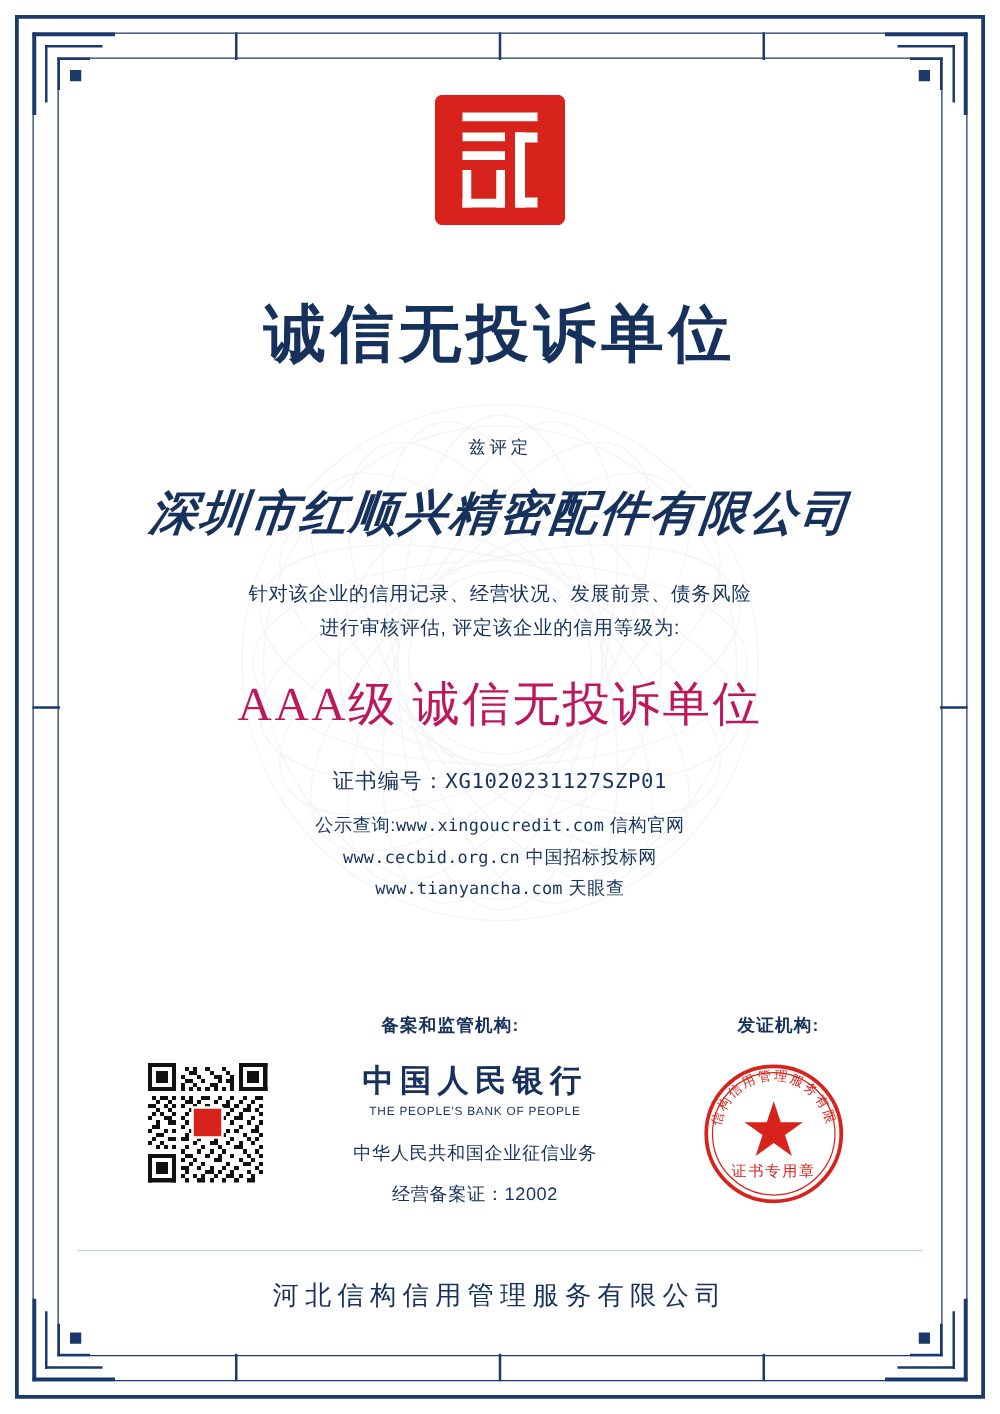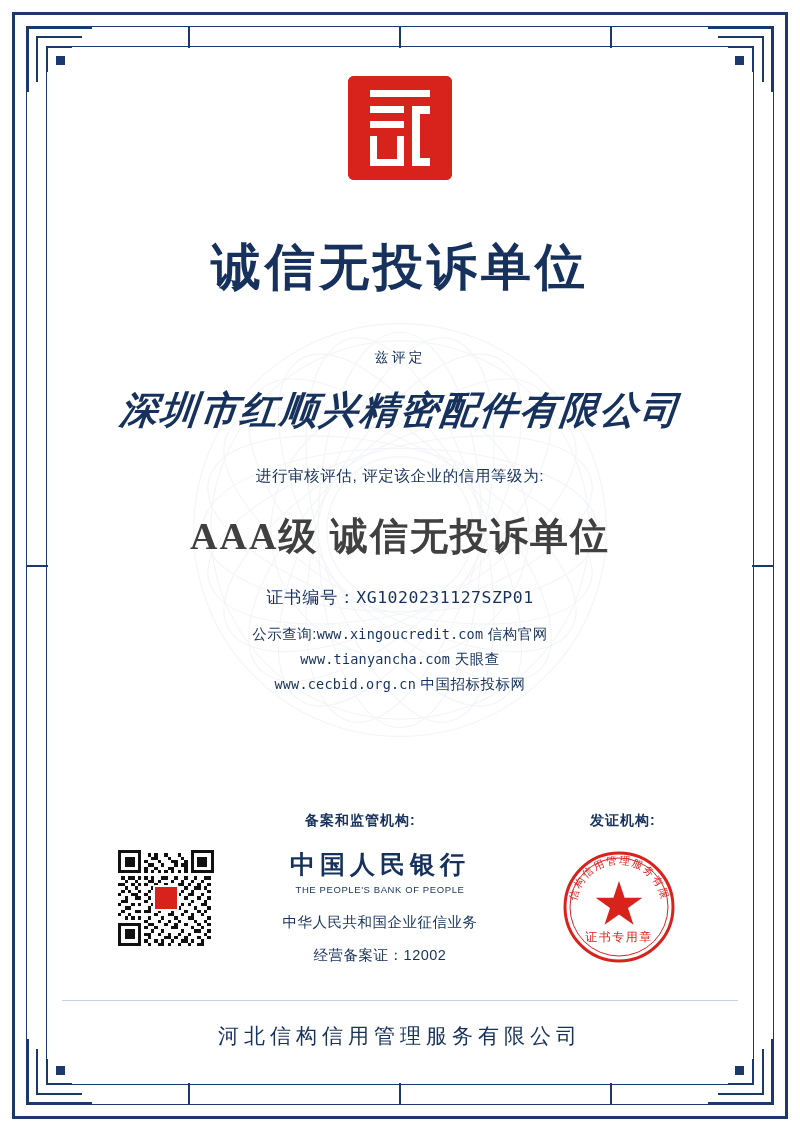"针对该企业的信用记录、经营状况、发展前景、债务风险" div { html: none -> <div>针对该企业的信用记录、经营状况、发展前景、债务风险</div> }
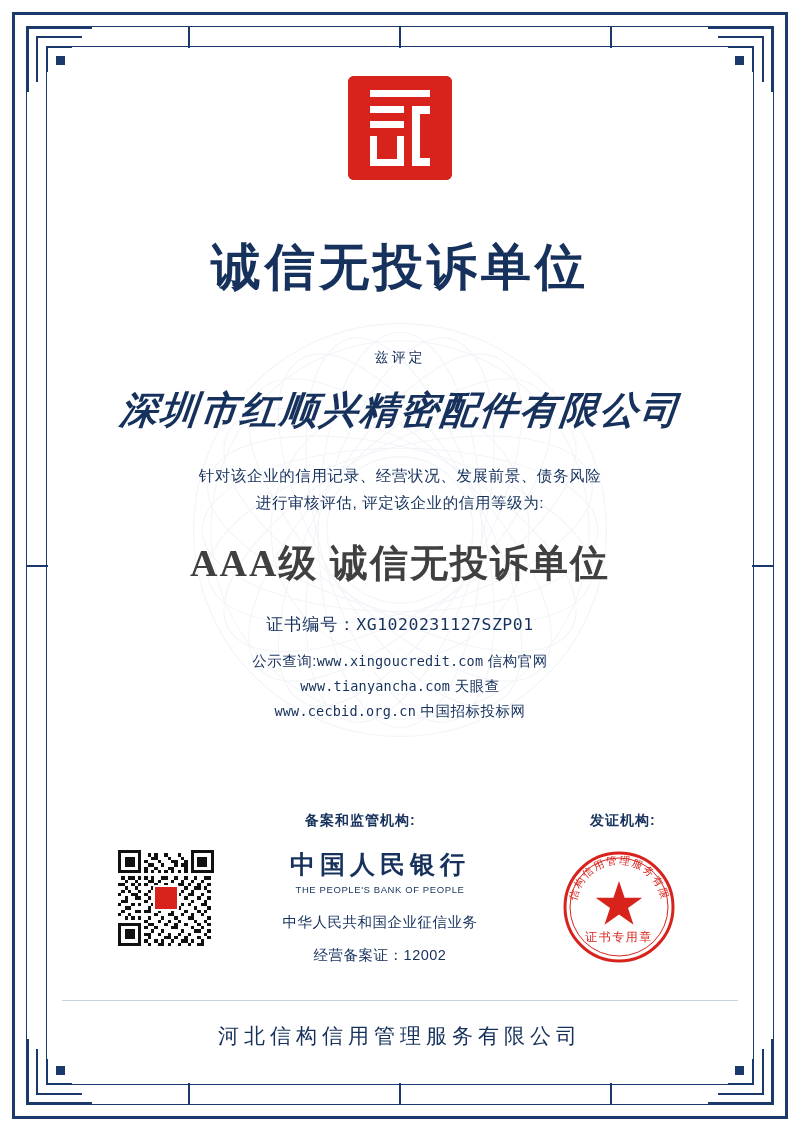"AAA级 诚信无投诉单位" .grade { color: #404040 -> #be185d; font-weight: bold -> normal }
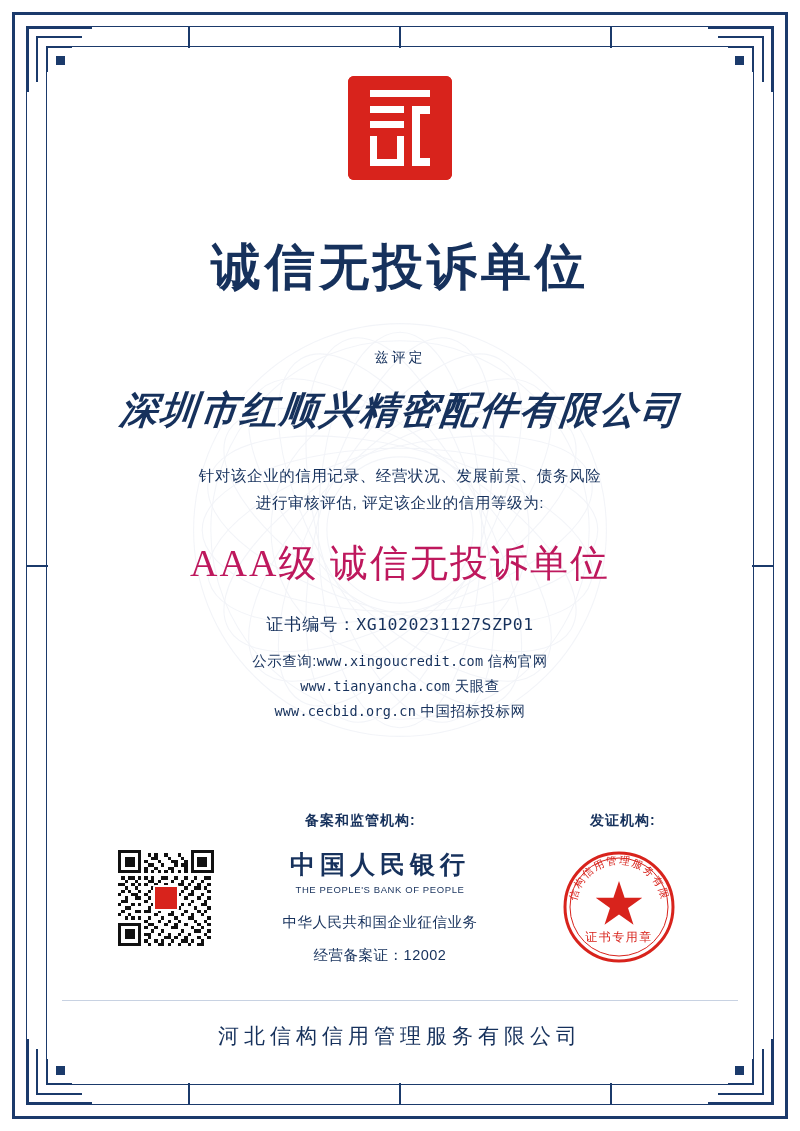"www.tianyancha.com 天眼查" div { order: before "www.cecbid.org.cn 中国招标投标网" -> after "www.cecbid.org.cn 中国招标投标网" }
